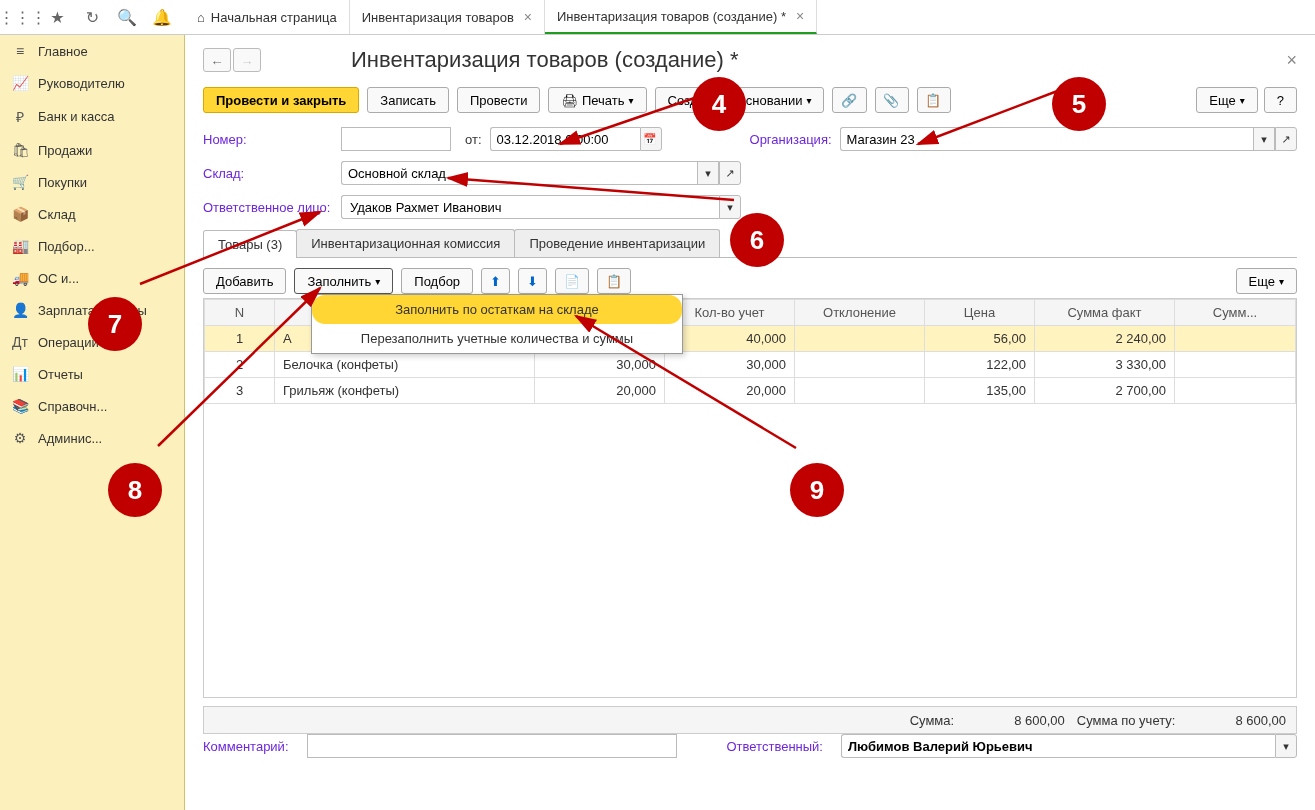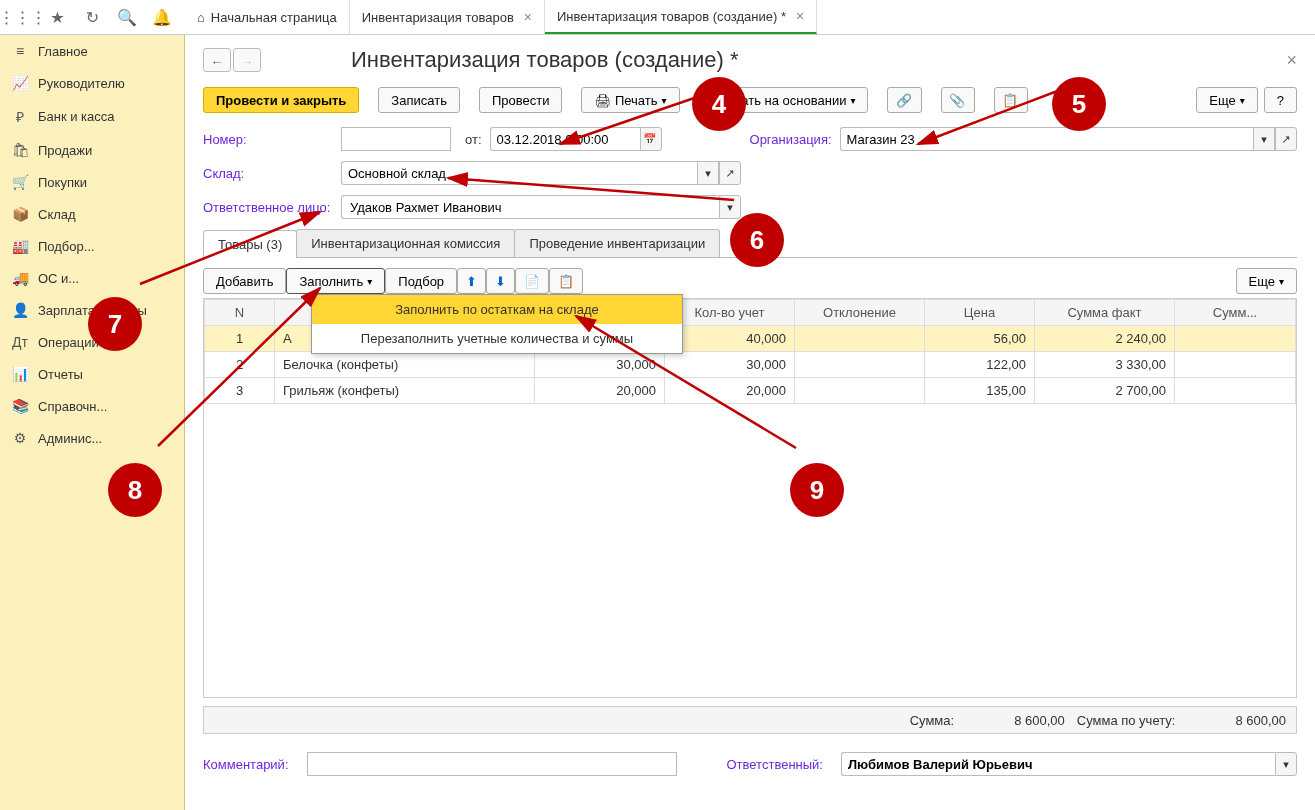"Провести и закрыть" .cmd-bar { gap: 19px -> 8px }
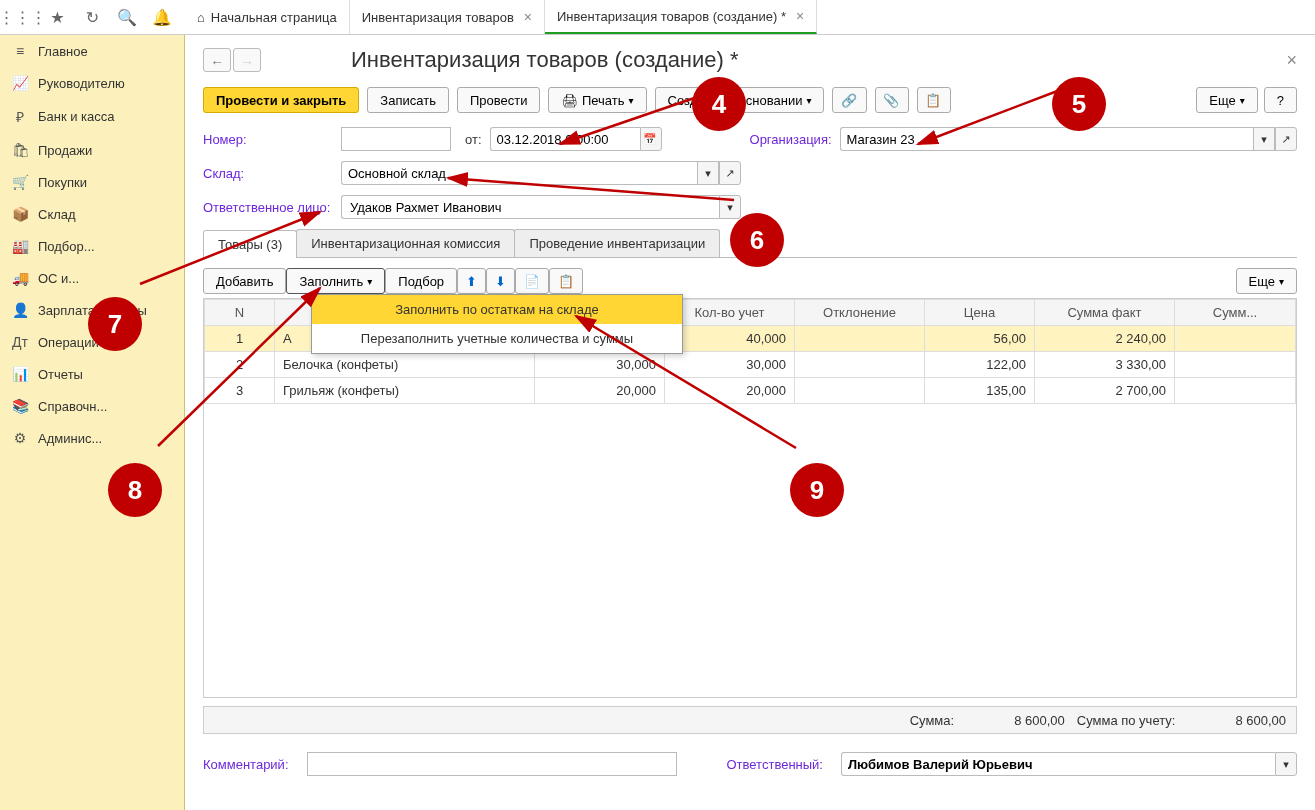"Добавить" .tbl-bar { gap: none -> 8px }
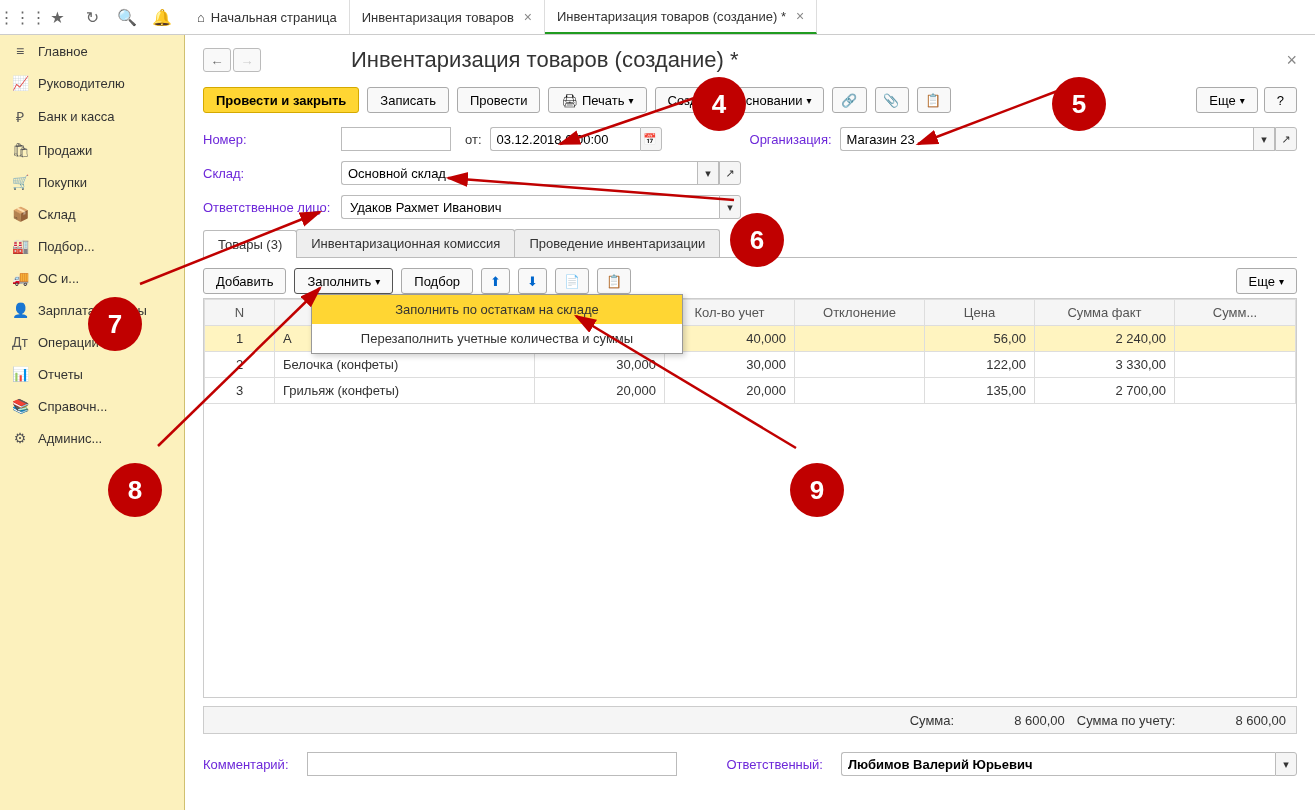"Заполнить по остаткам на складе" .dropdown .ditem { border-radius: none -> 13px }
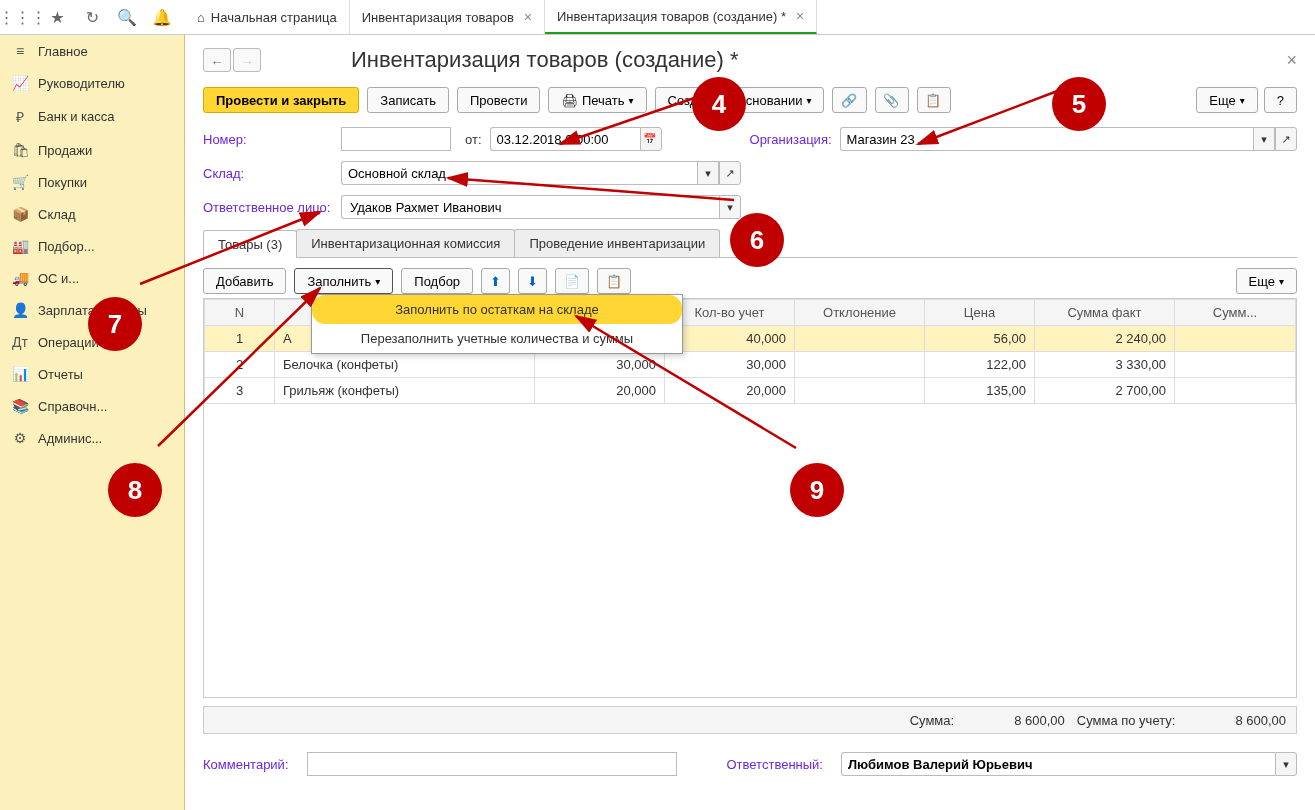"Комментарий:" .bottom-row { margin-top: 18px -> none }
